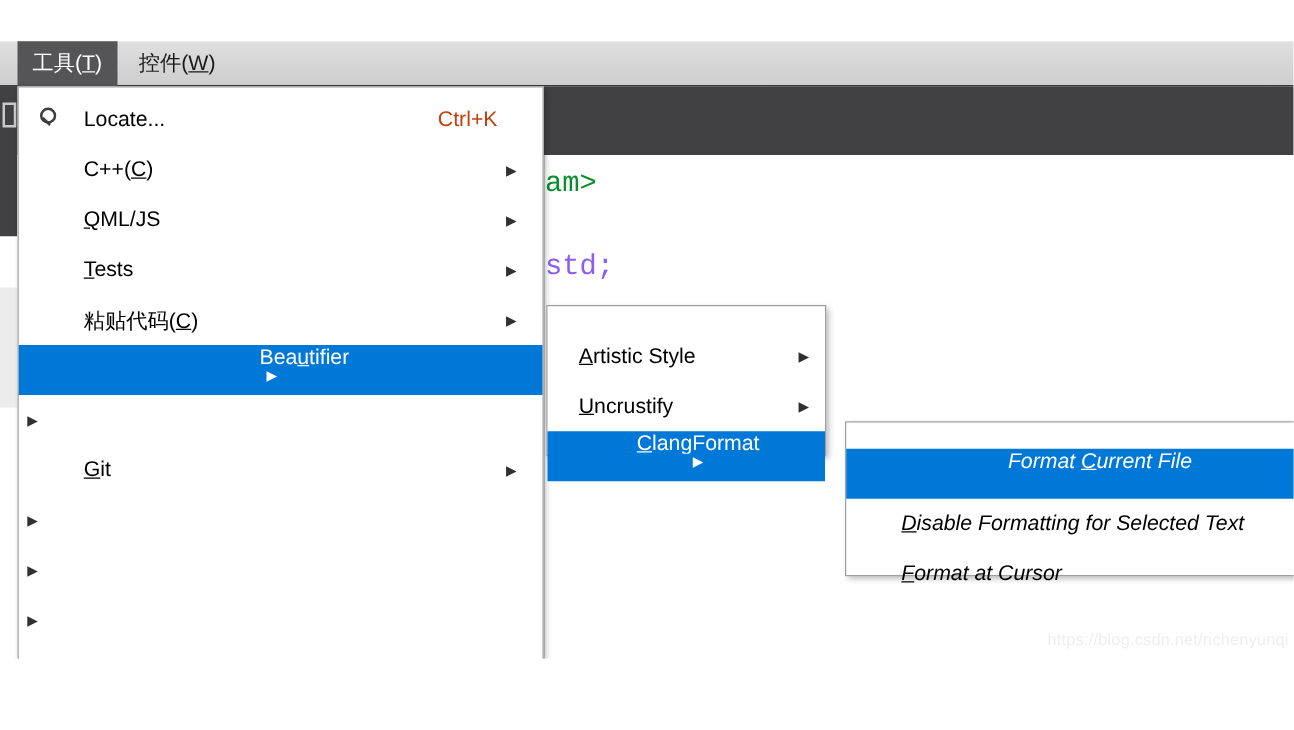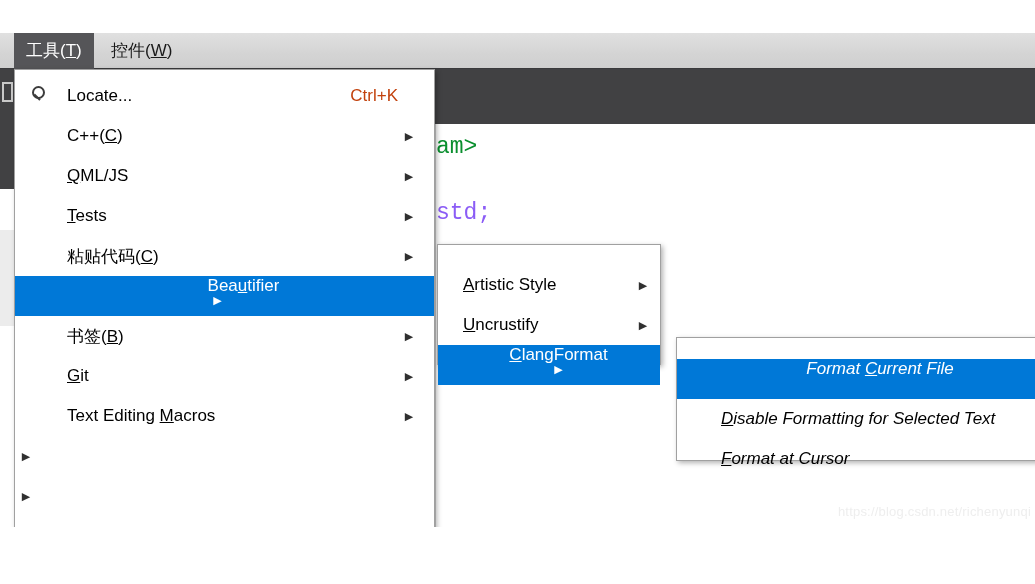"书签(B)" span.label { html: <span>书签(<u>B</u>)</span> -> none }
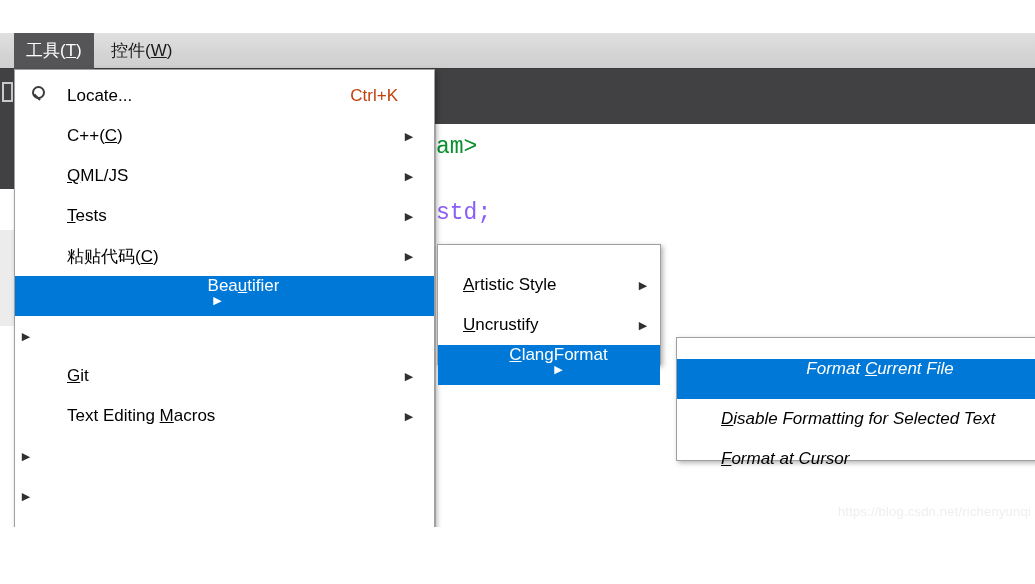"Text Editing Macros" span.label { html: <span>Text Editing <u>M</u>acros</span> -> none }
